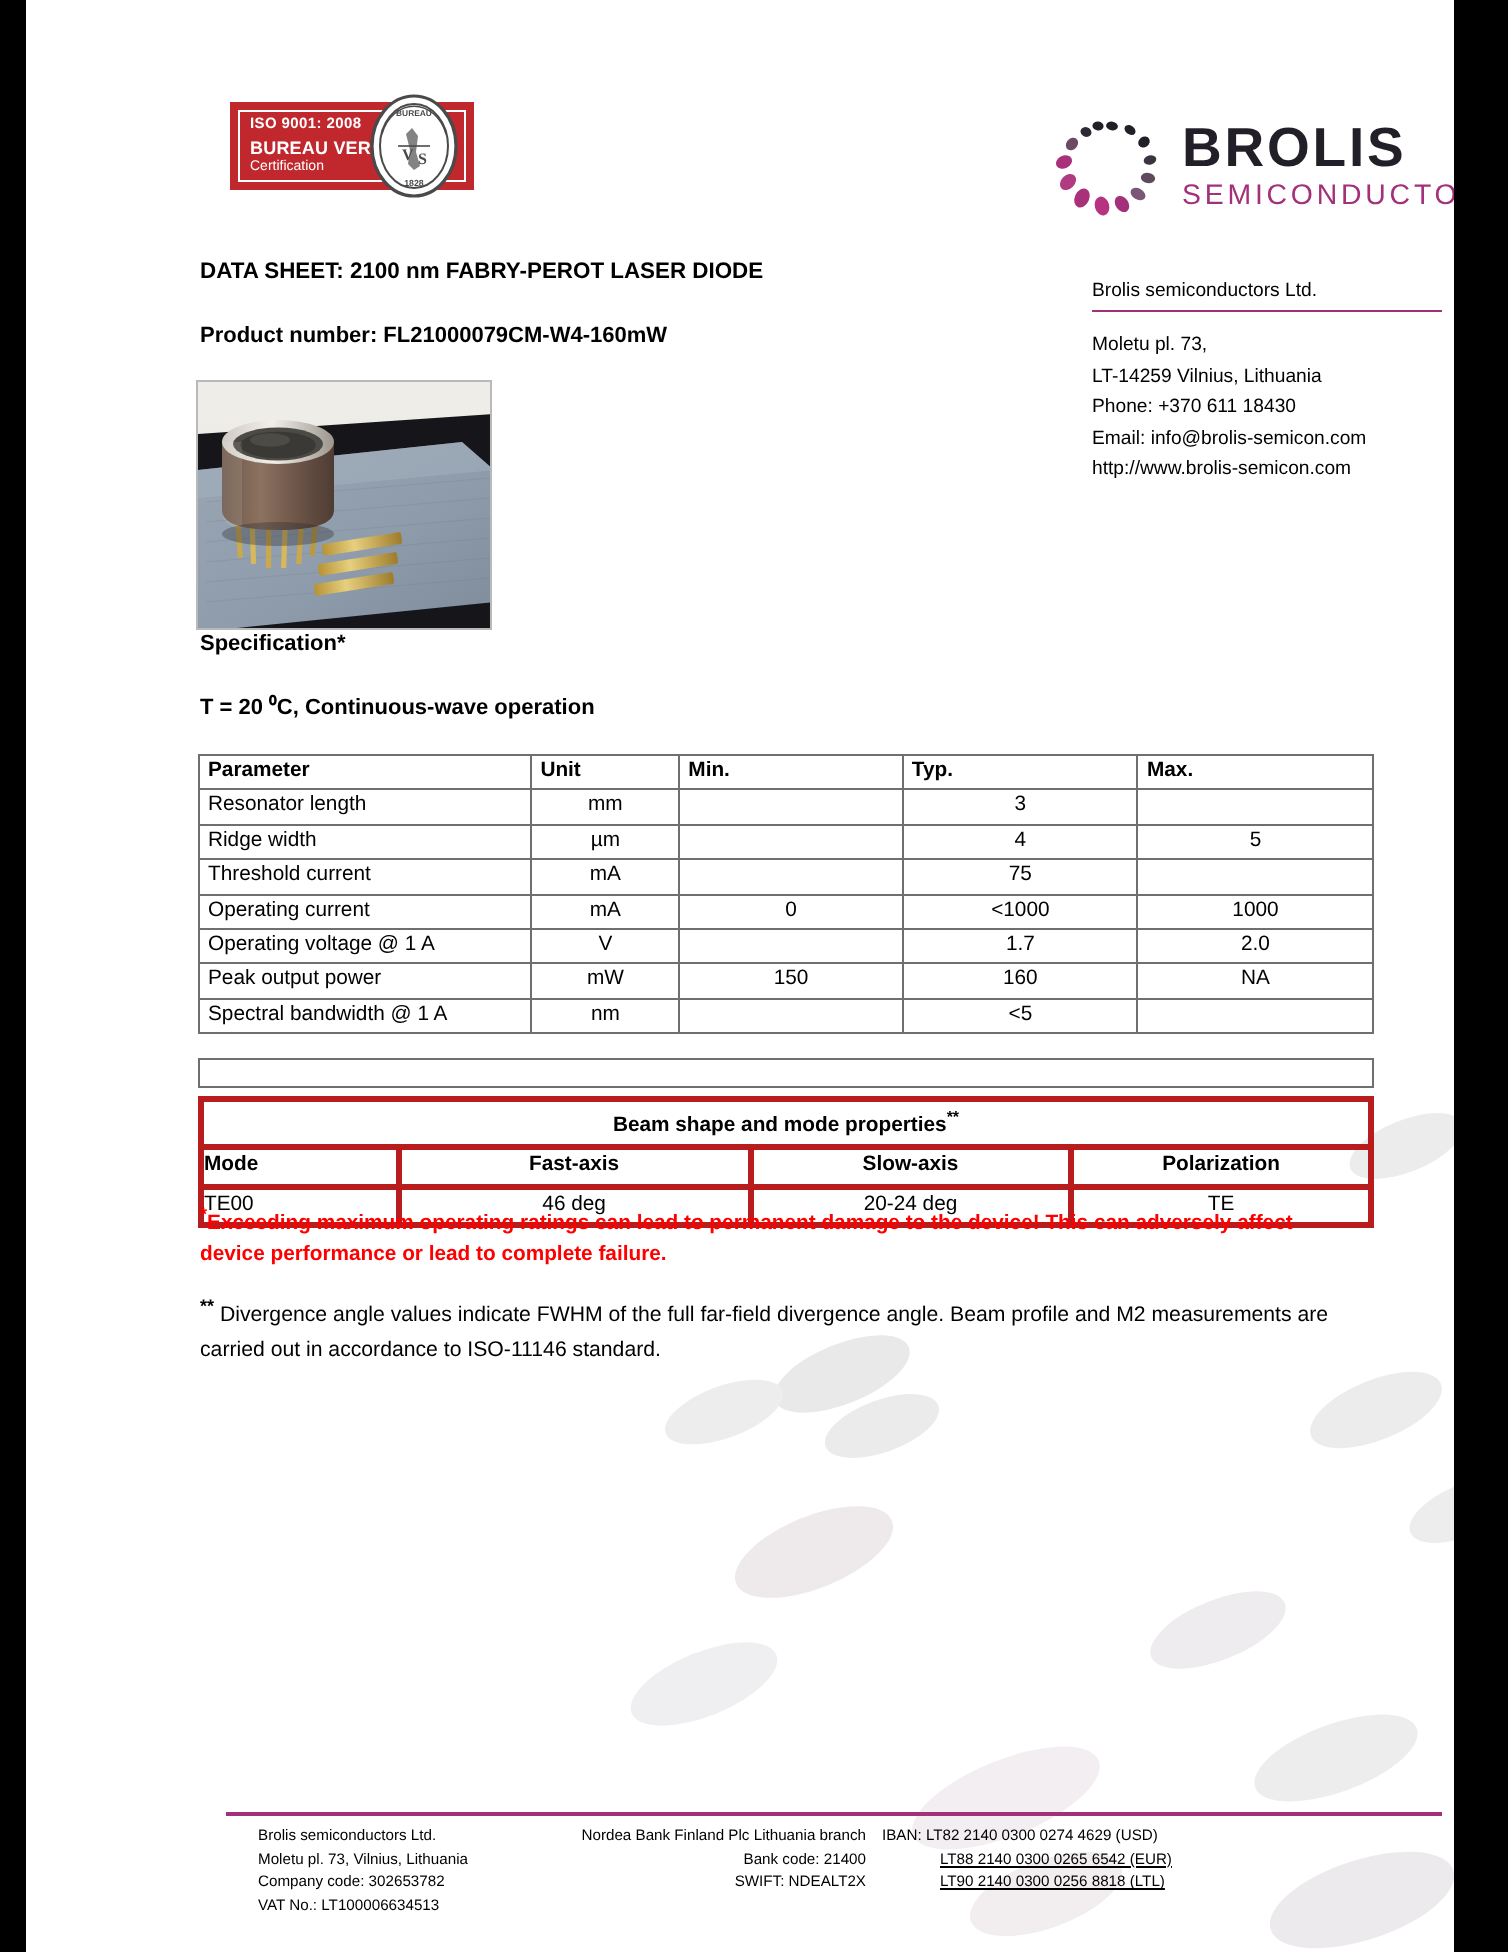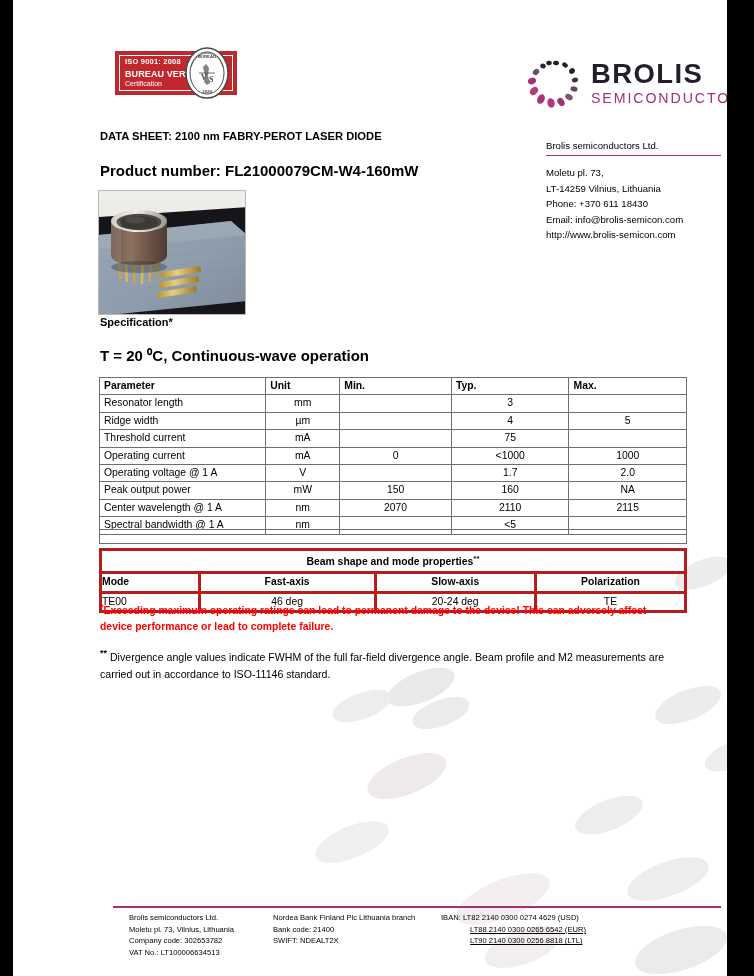"Product number: FL21000079CM-W4-160mW" #product-number { font-size: 15px -> 11px }
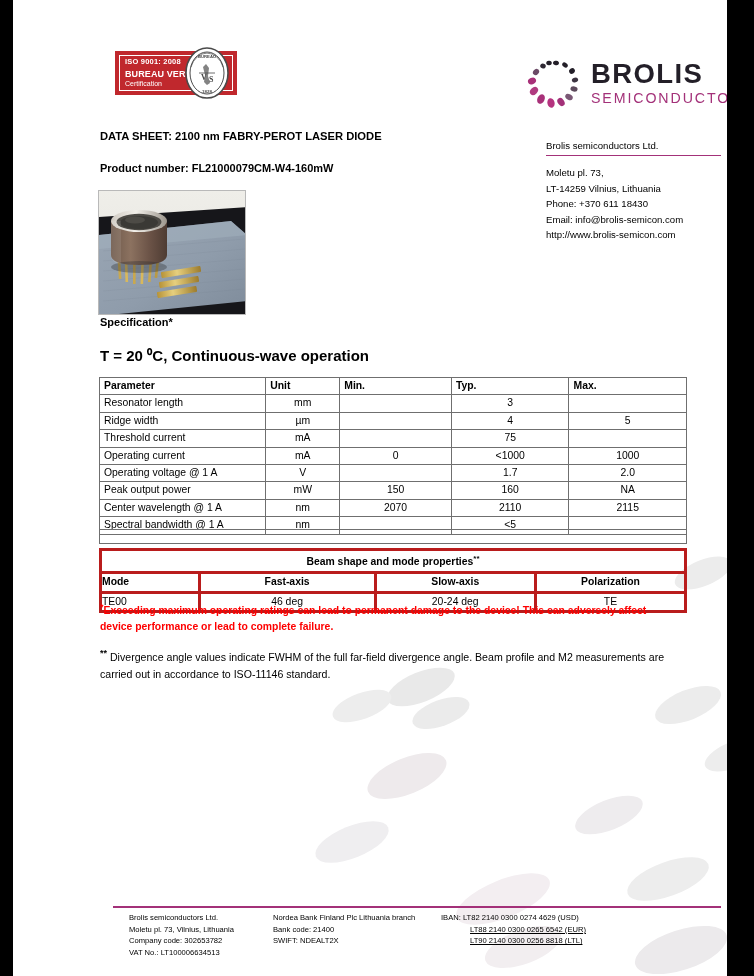"T = 20 ⁰C, Continuous-wave" #temp-label { font-size: 15px -> 11px }
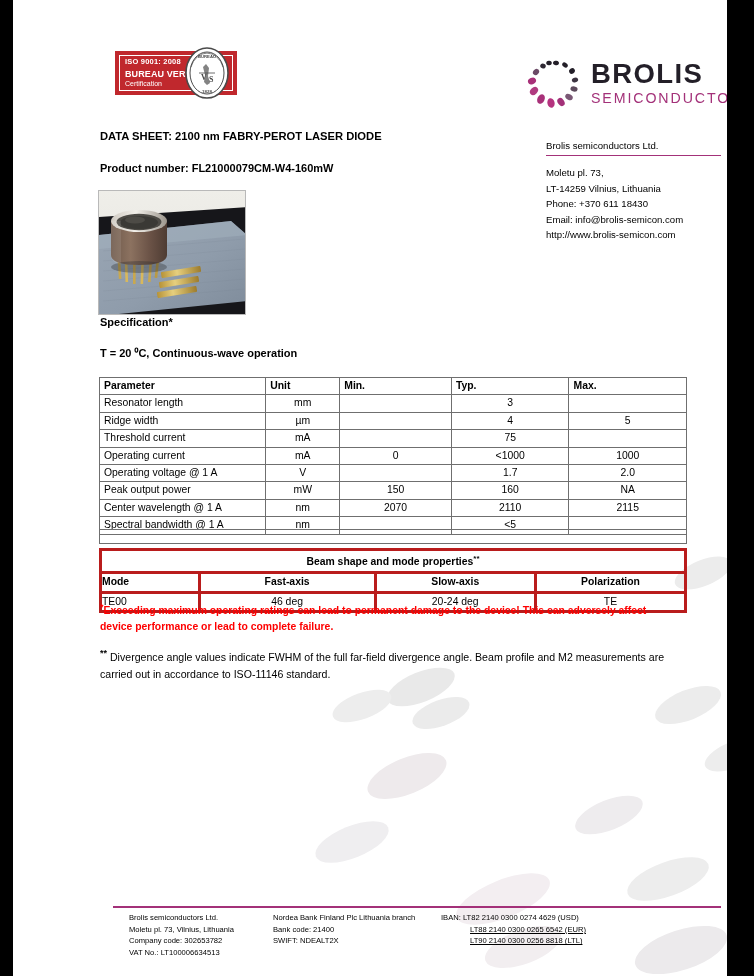"Center wavelength @ 1 A" tr { html: <tr> <td>Center wavelength @ 1 A</td> <td>nm</td> <td>2070</td> <td>2110</td> <td>2115</td> </tr> -> none }
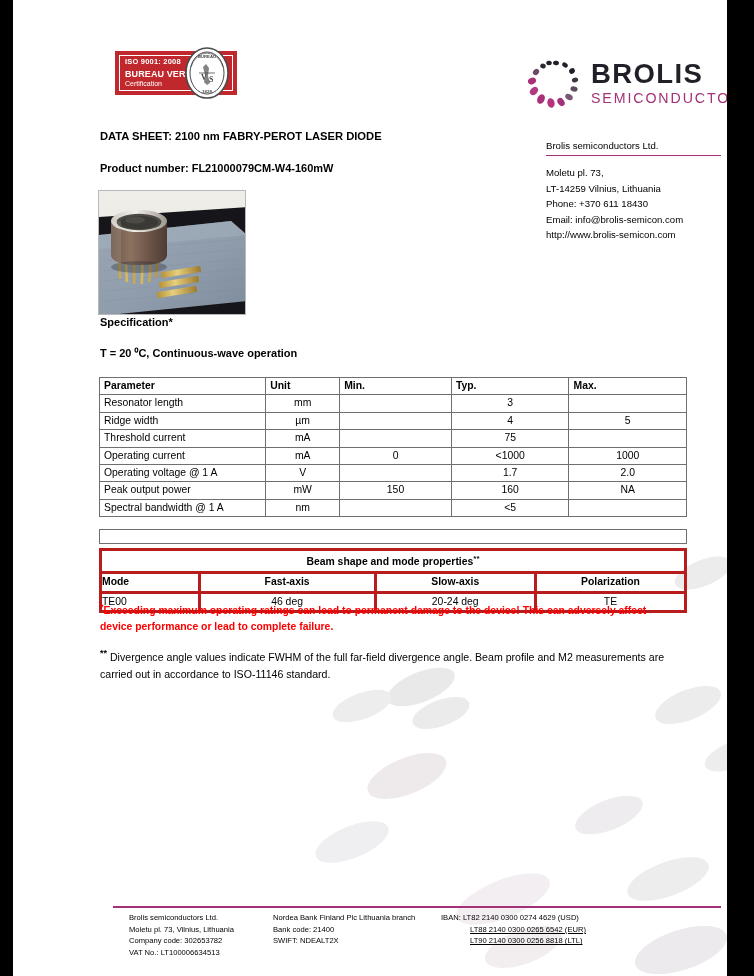"Nordea Bank Finland Plc Lithuania" #foot-col-2 { text-align: none -> right }
